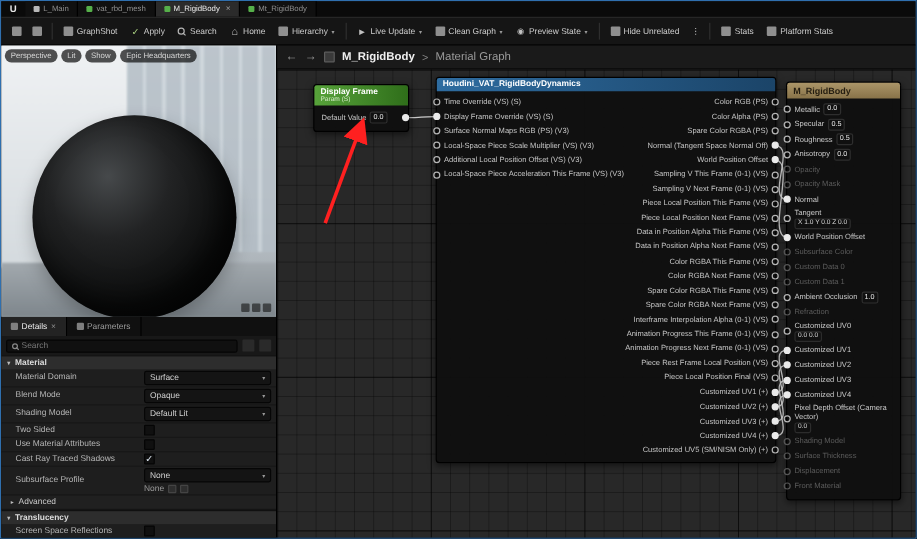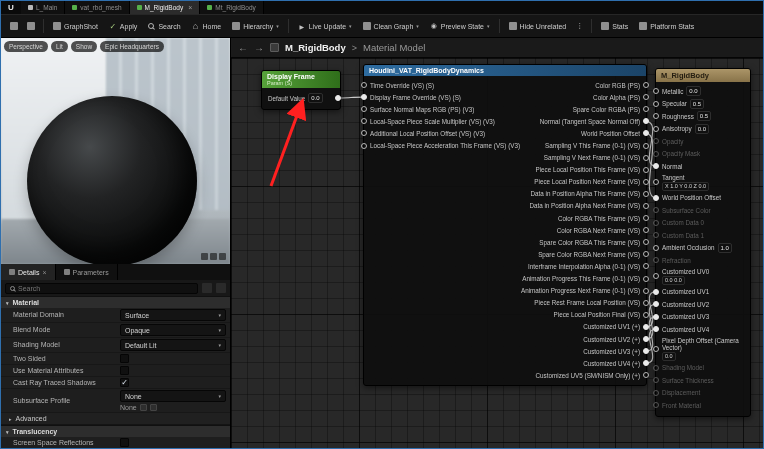"Material Model" span.crumb-page { text: Model -> Graph }
